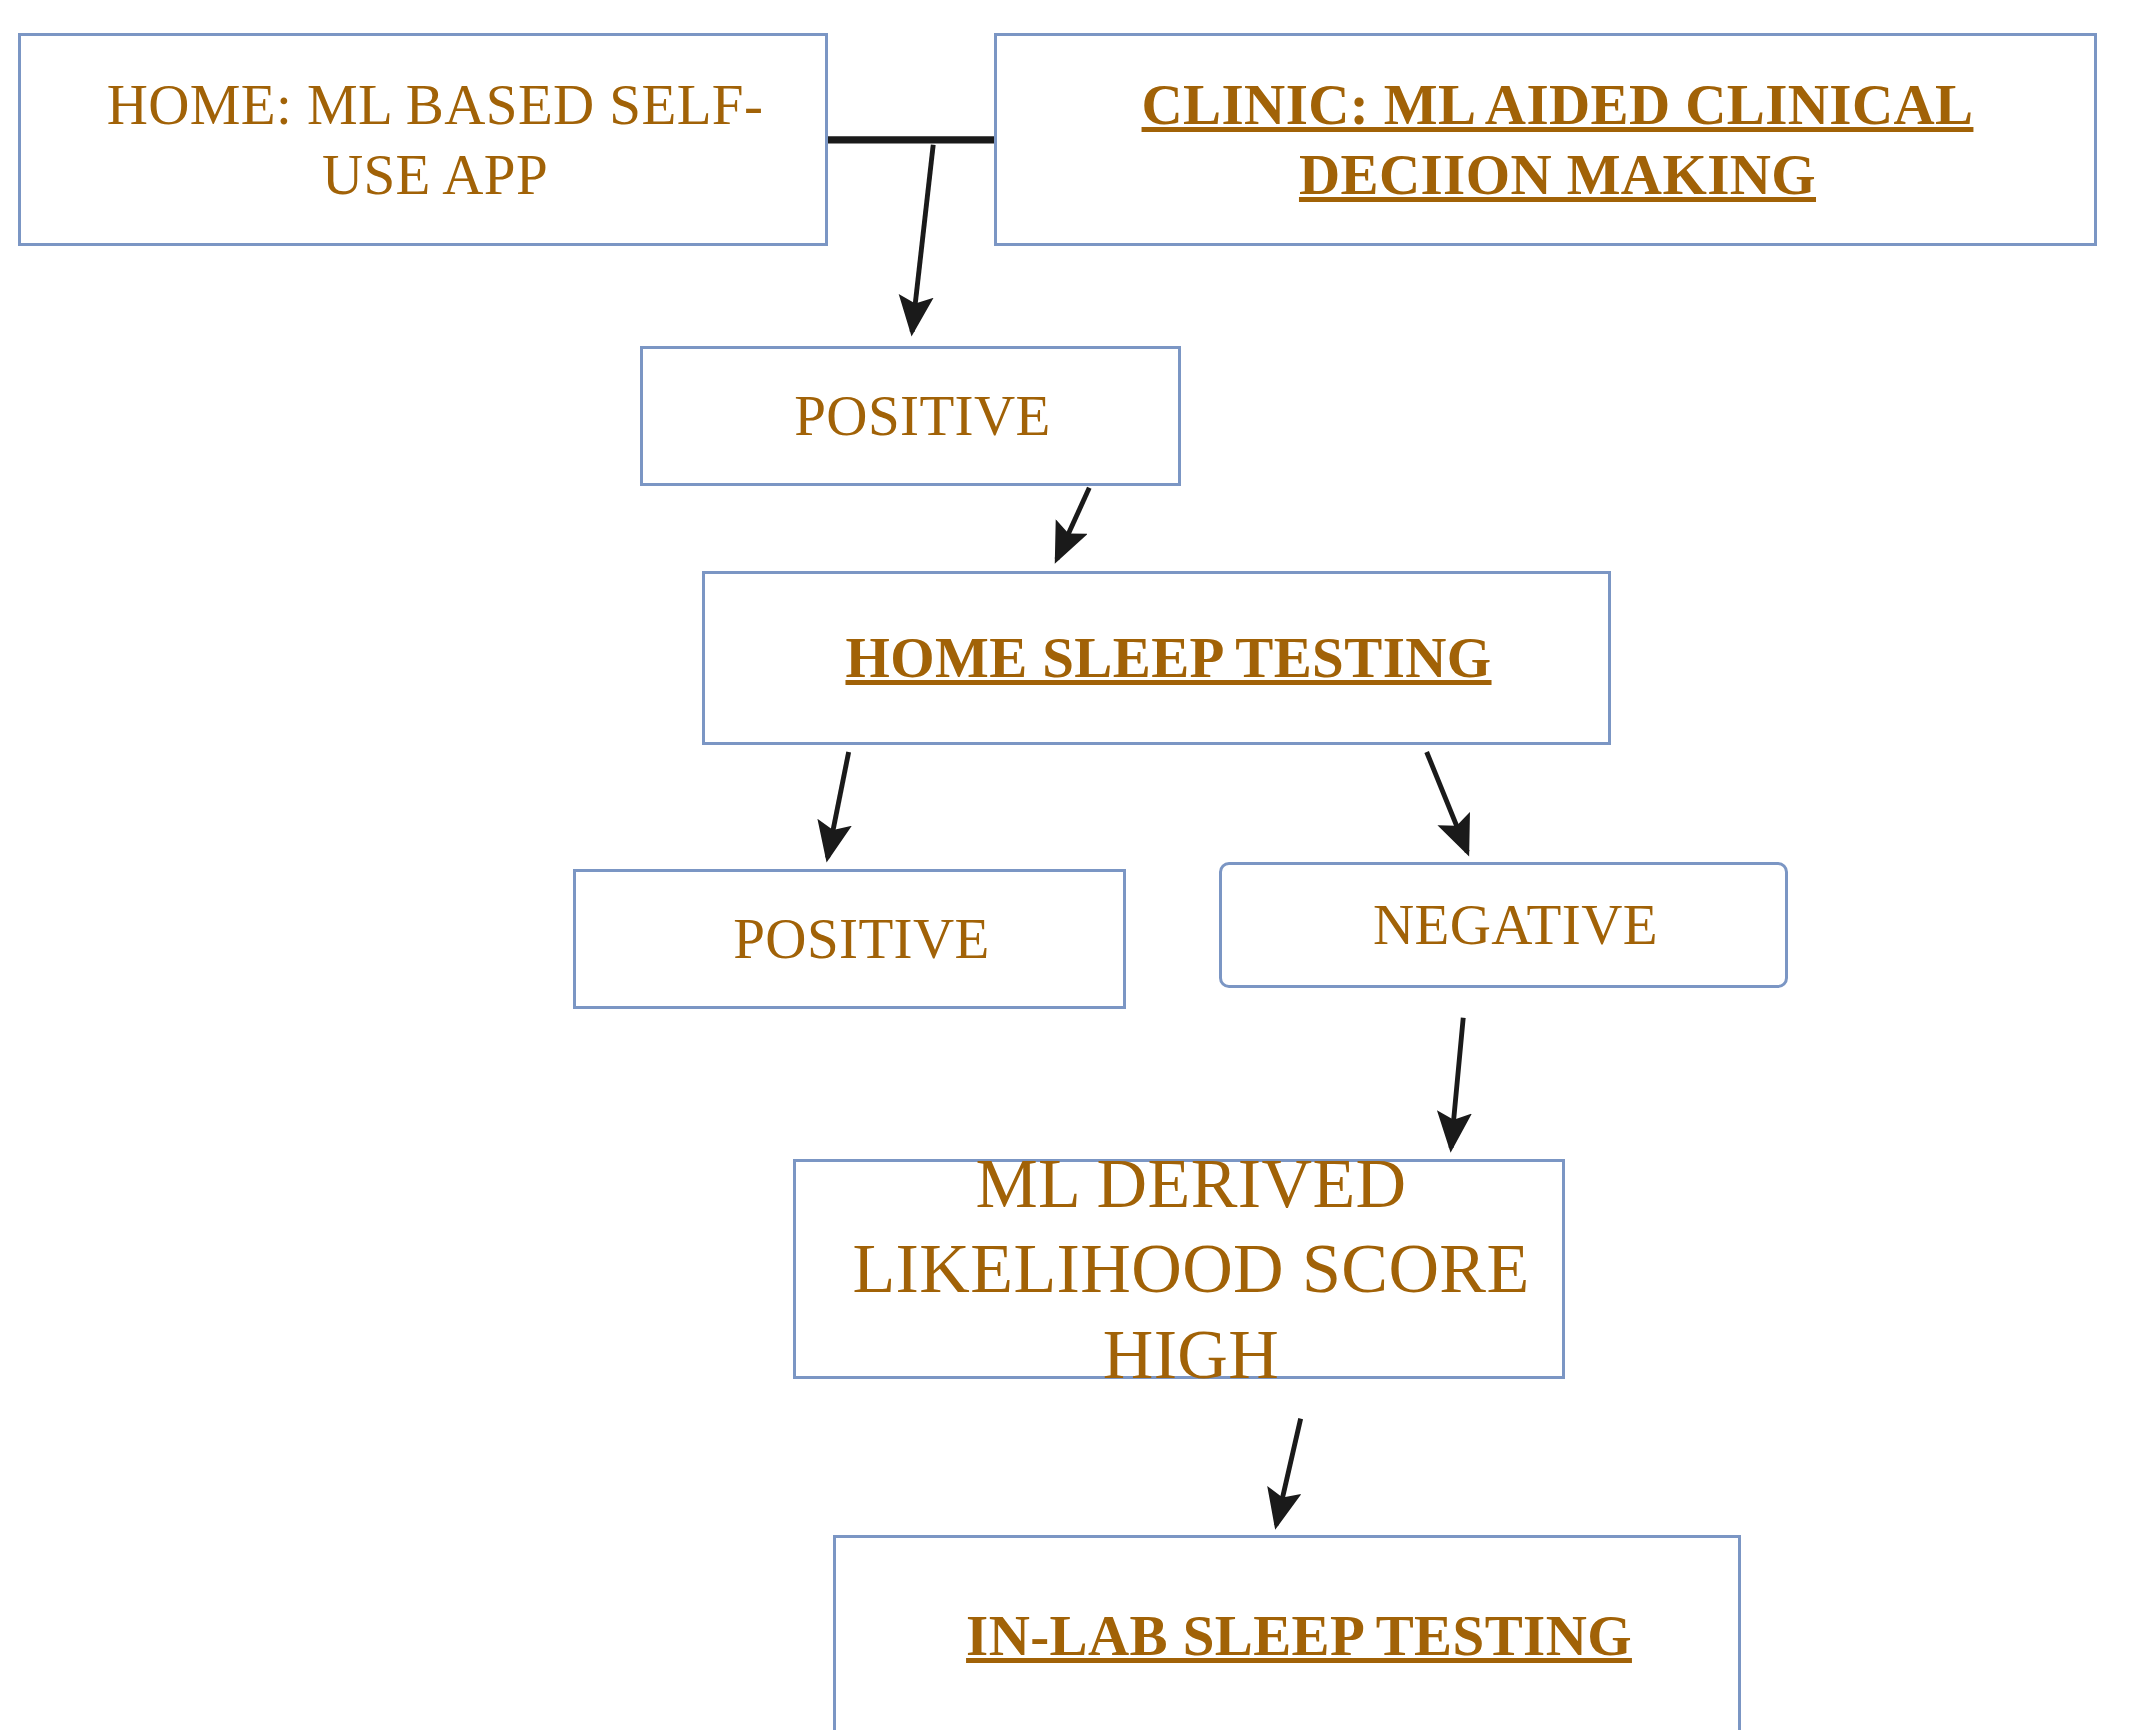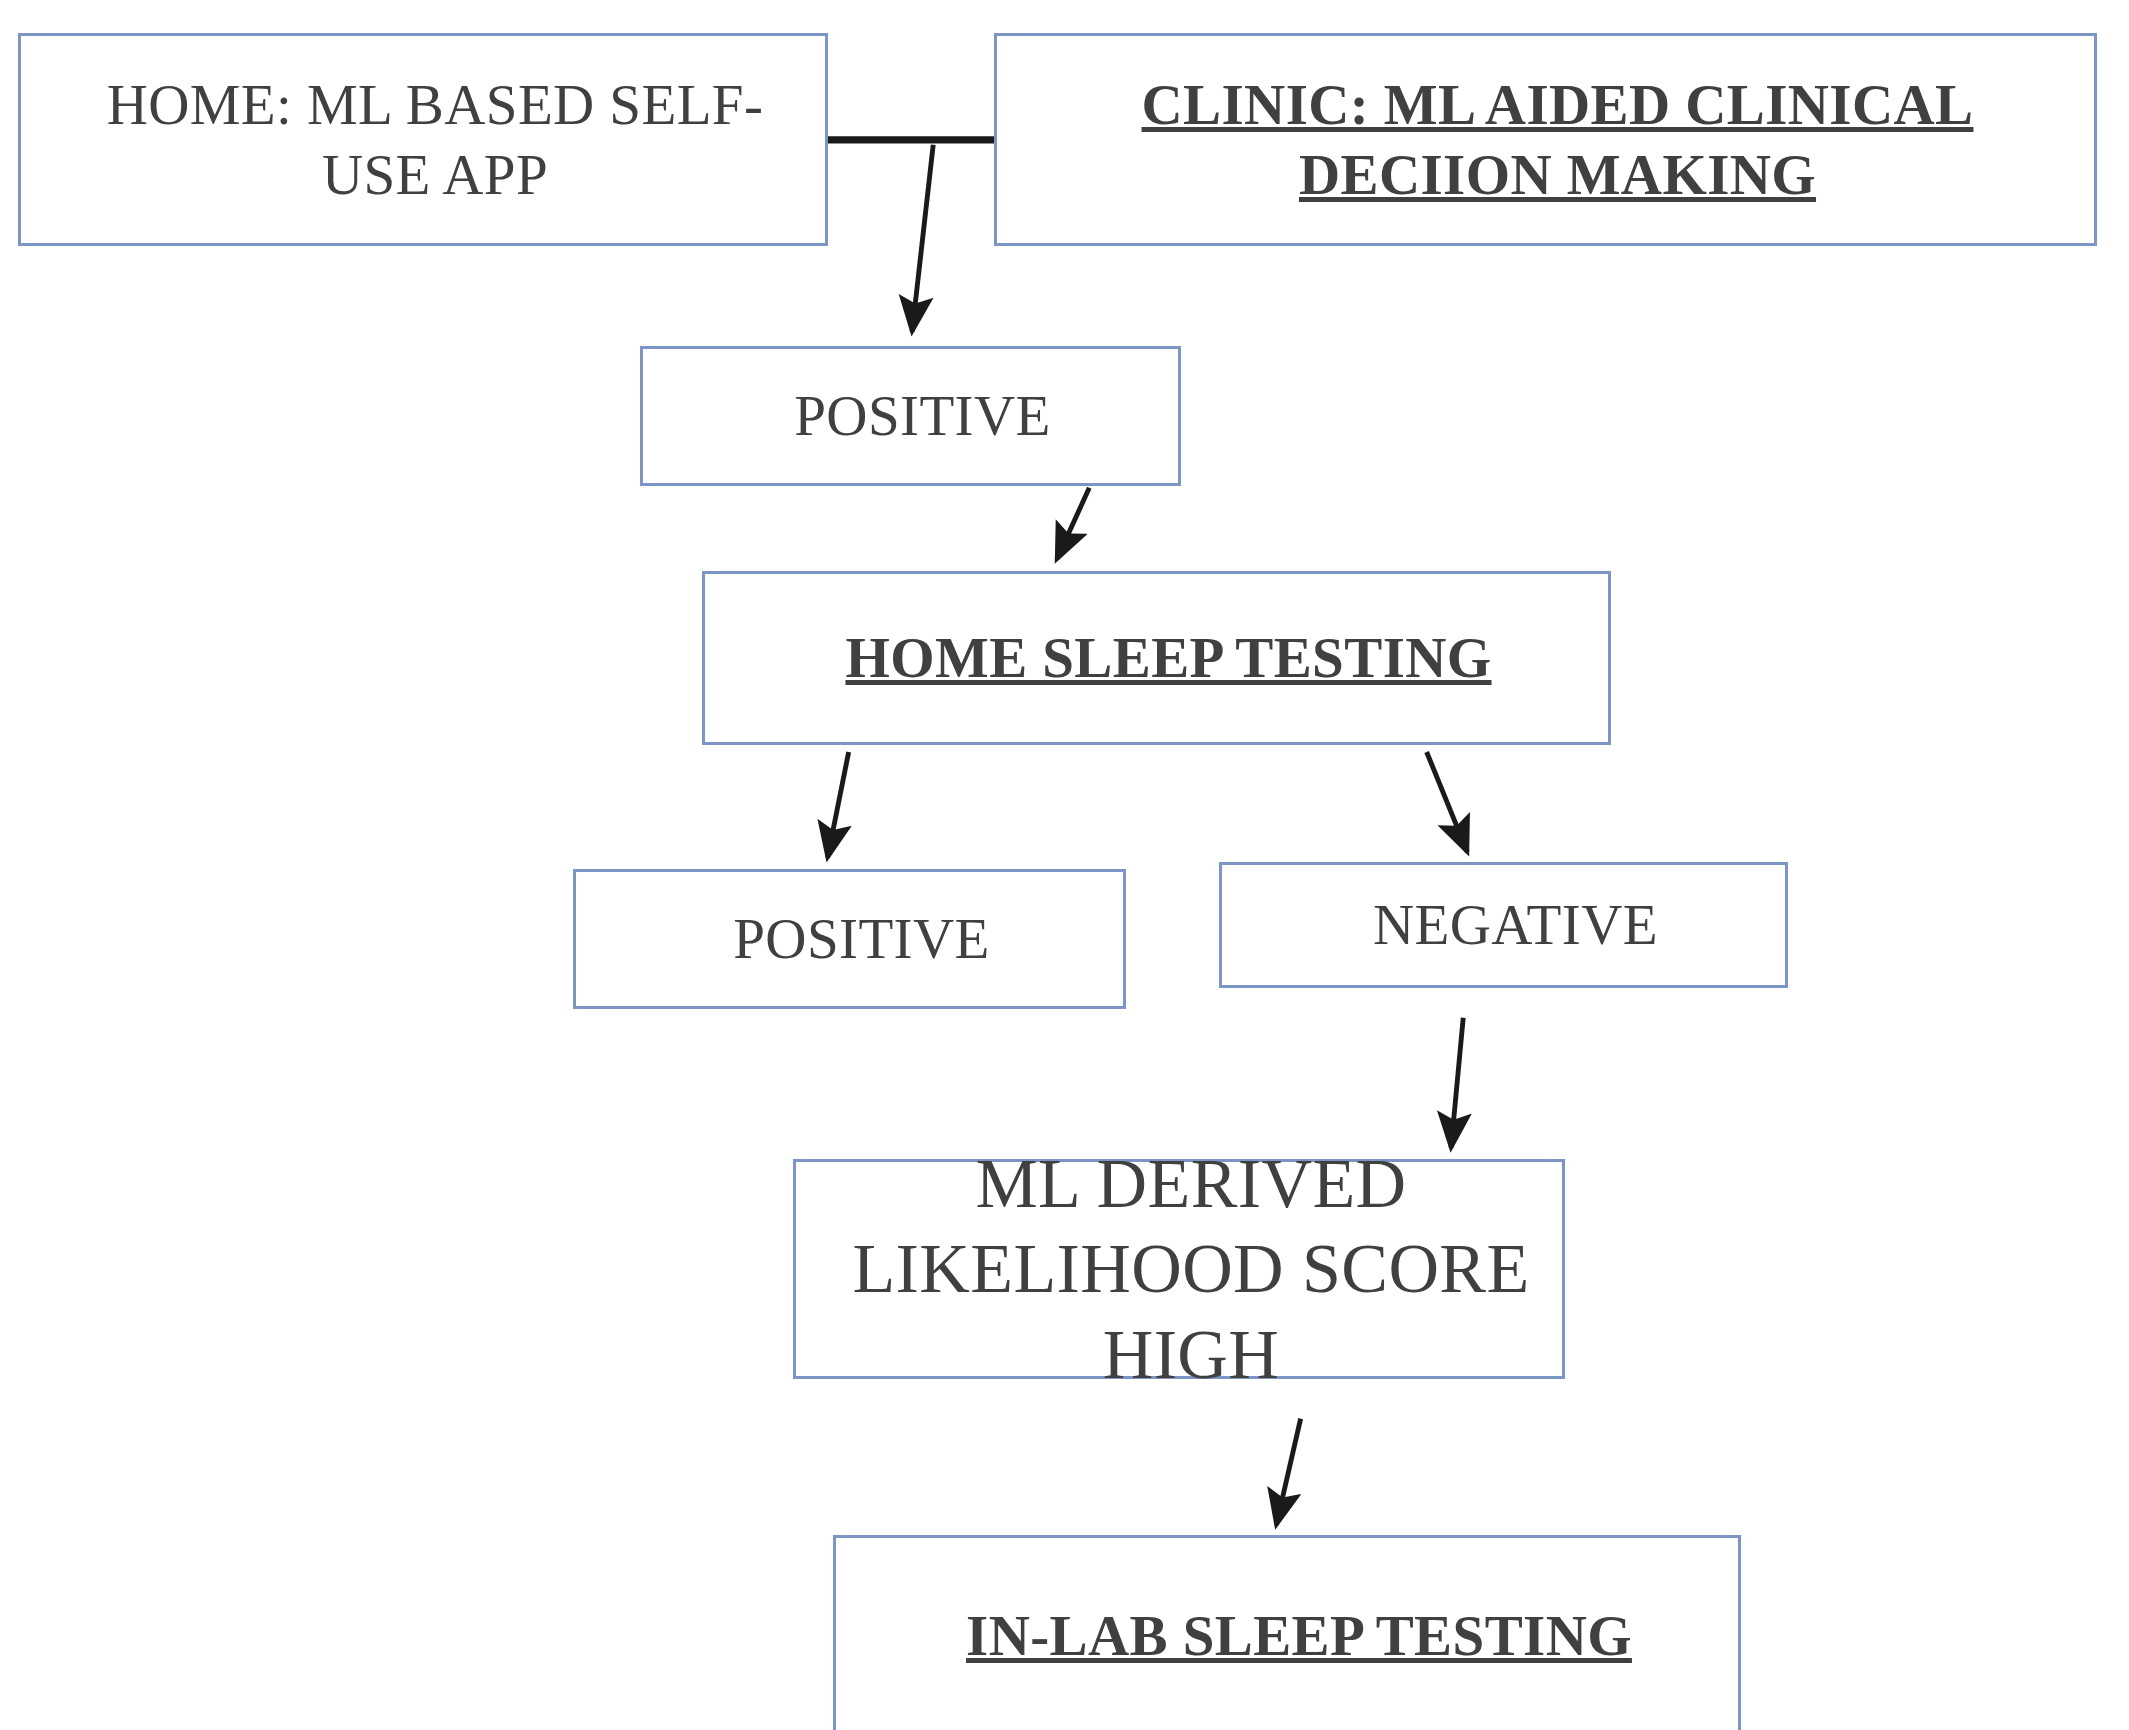"HOME: ML BASED SELF-USE APP" .node { color: #404040 -> #a16207 }
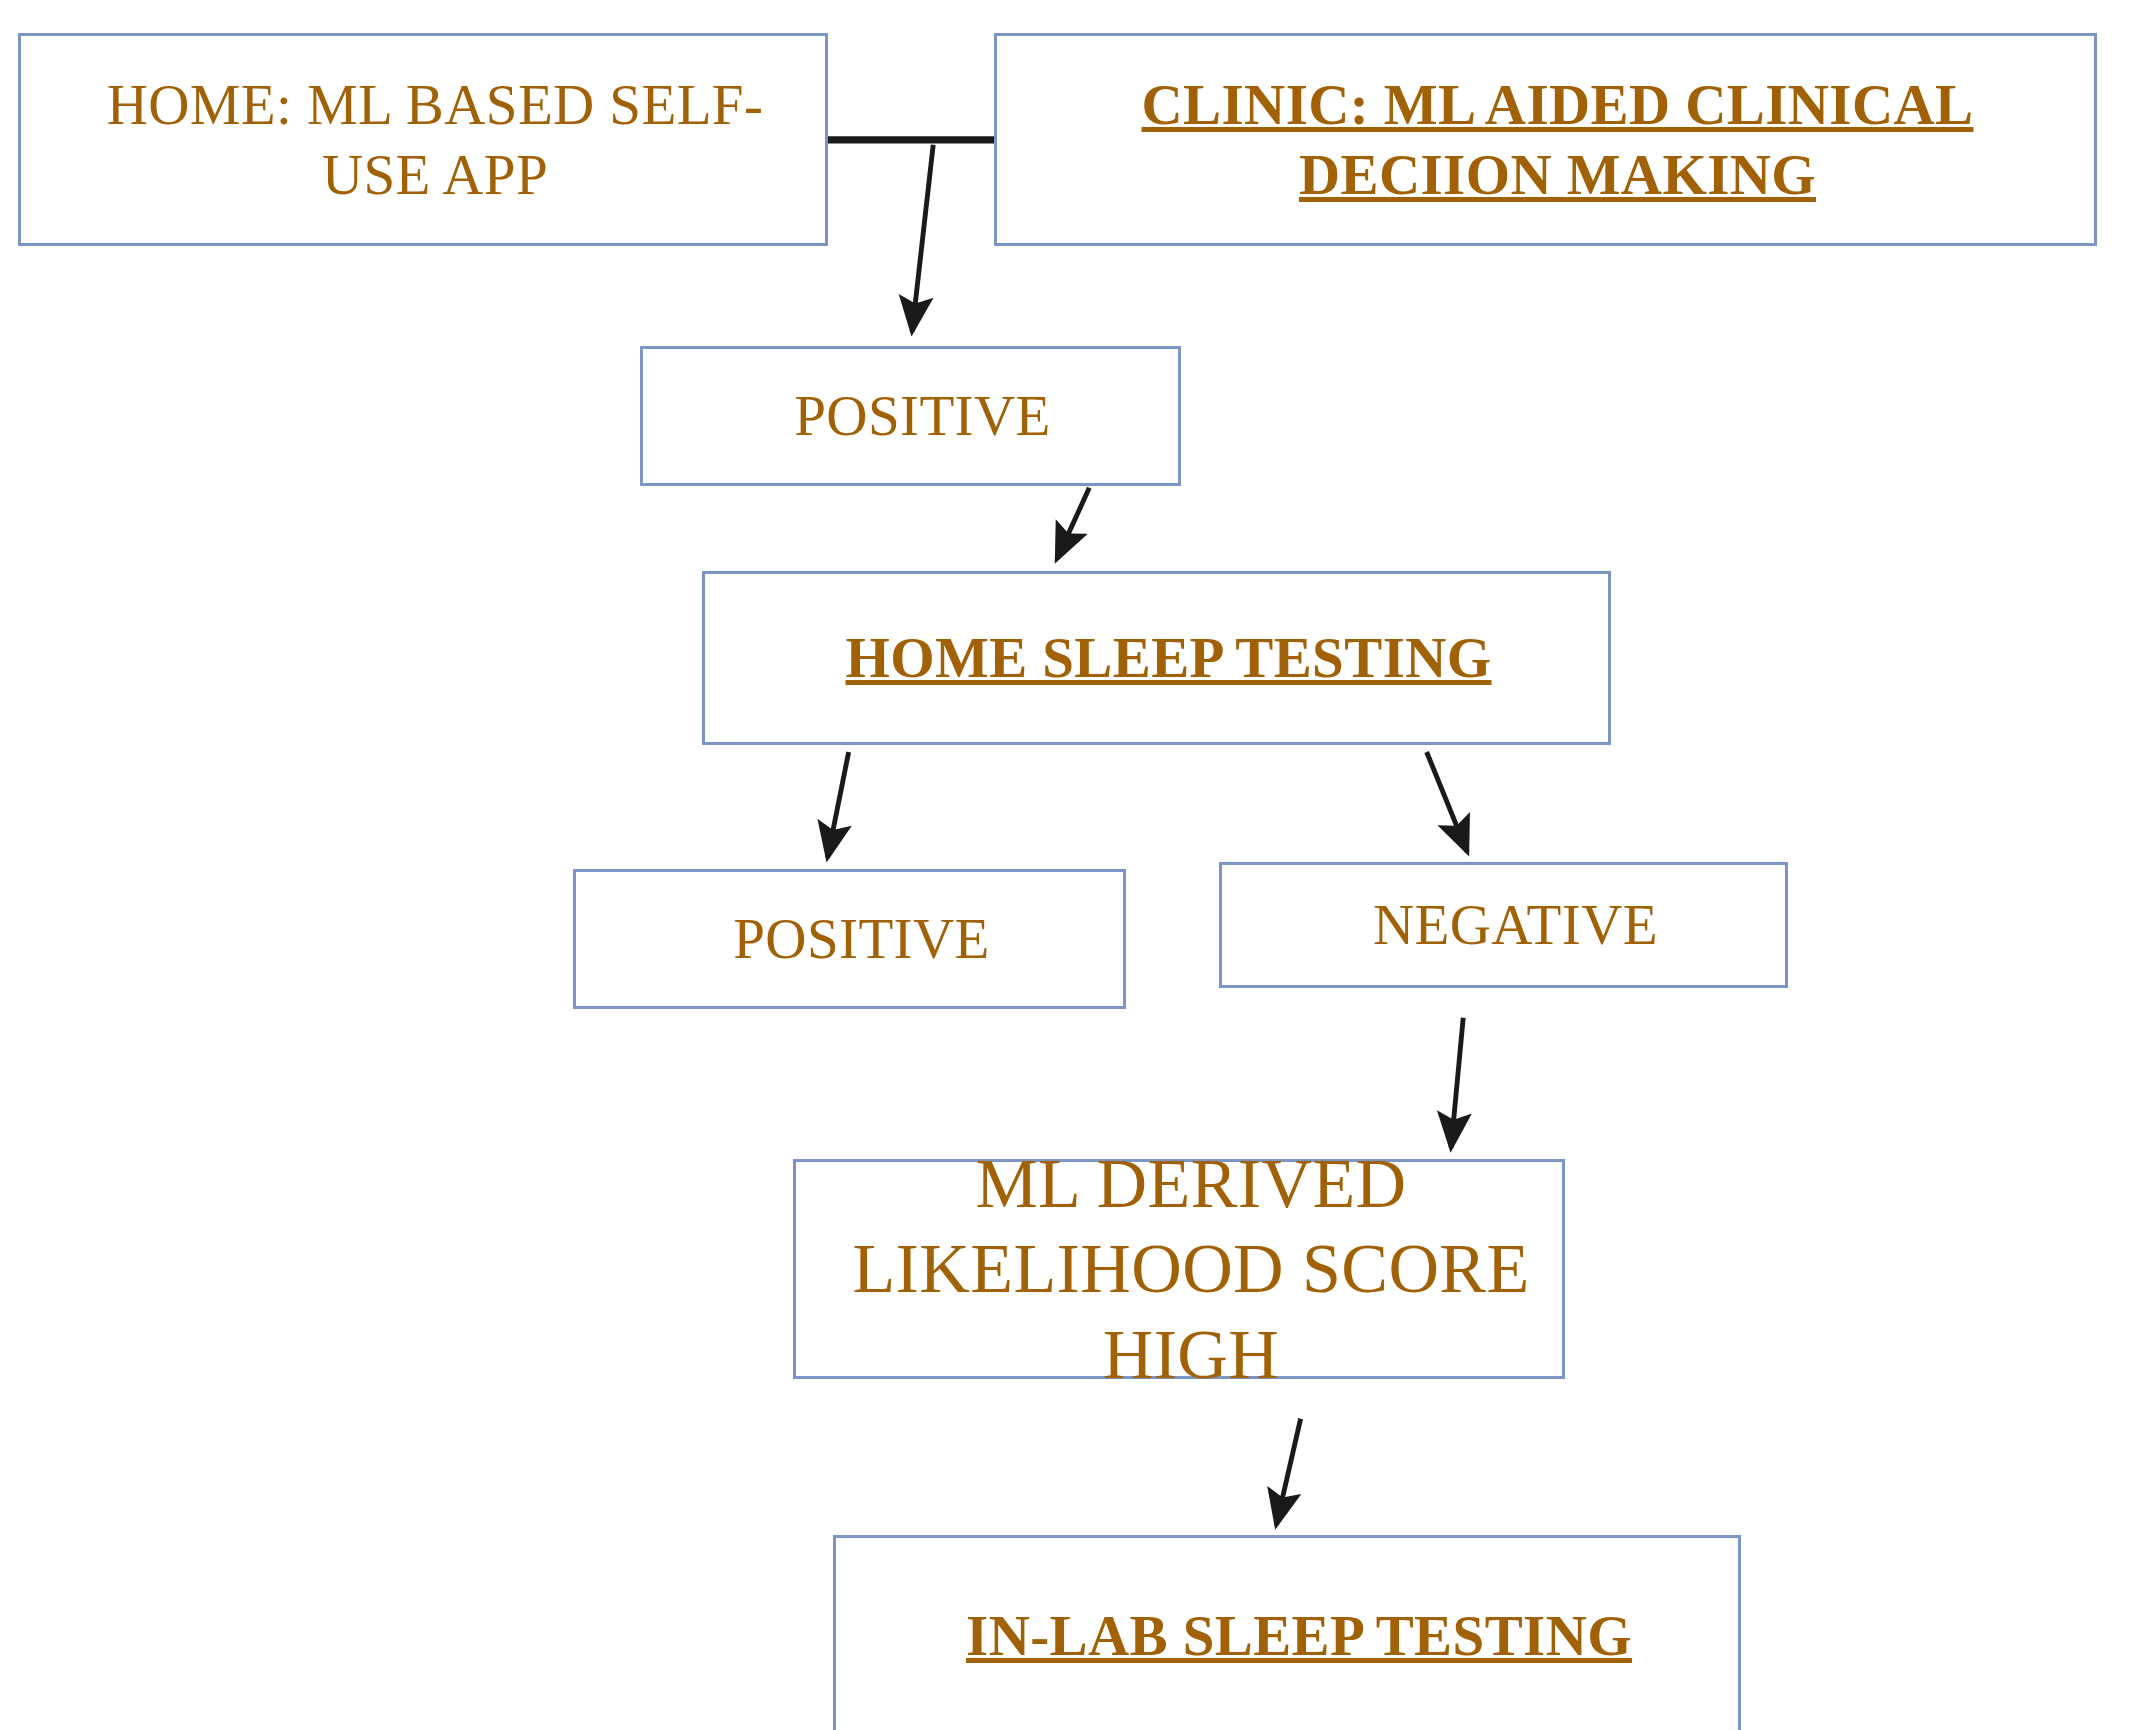"NEGATIVE" #node-negative { border-radius: none -> 10px }
